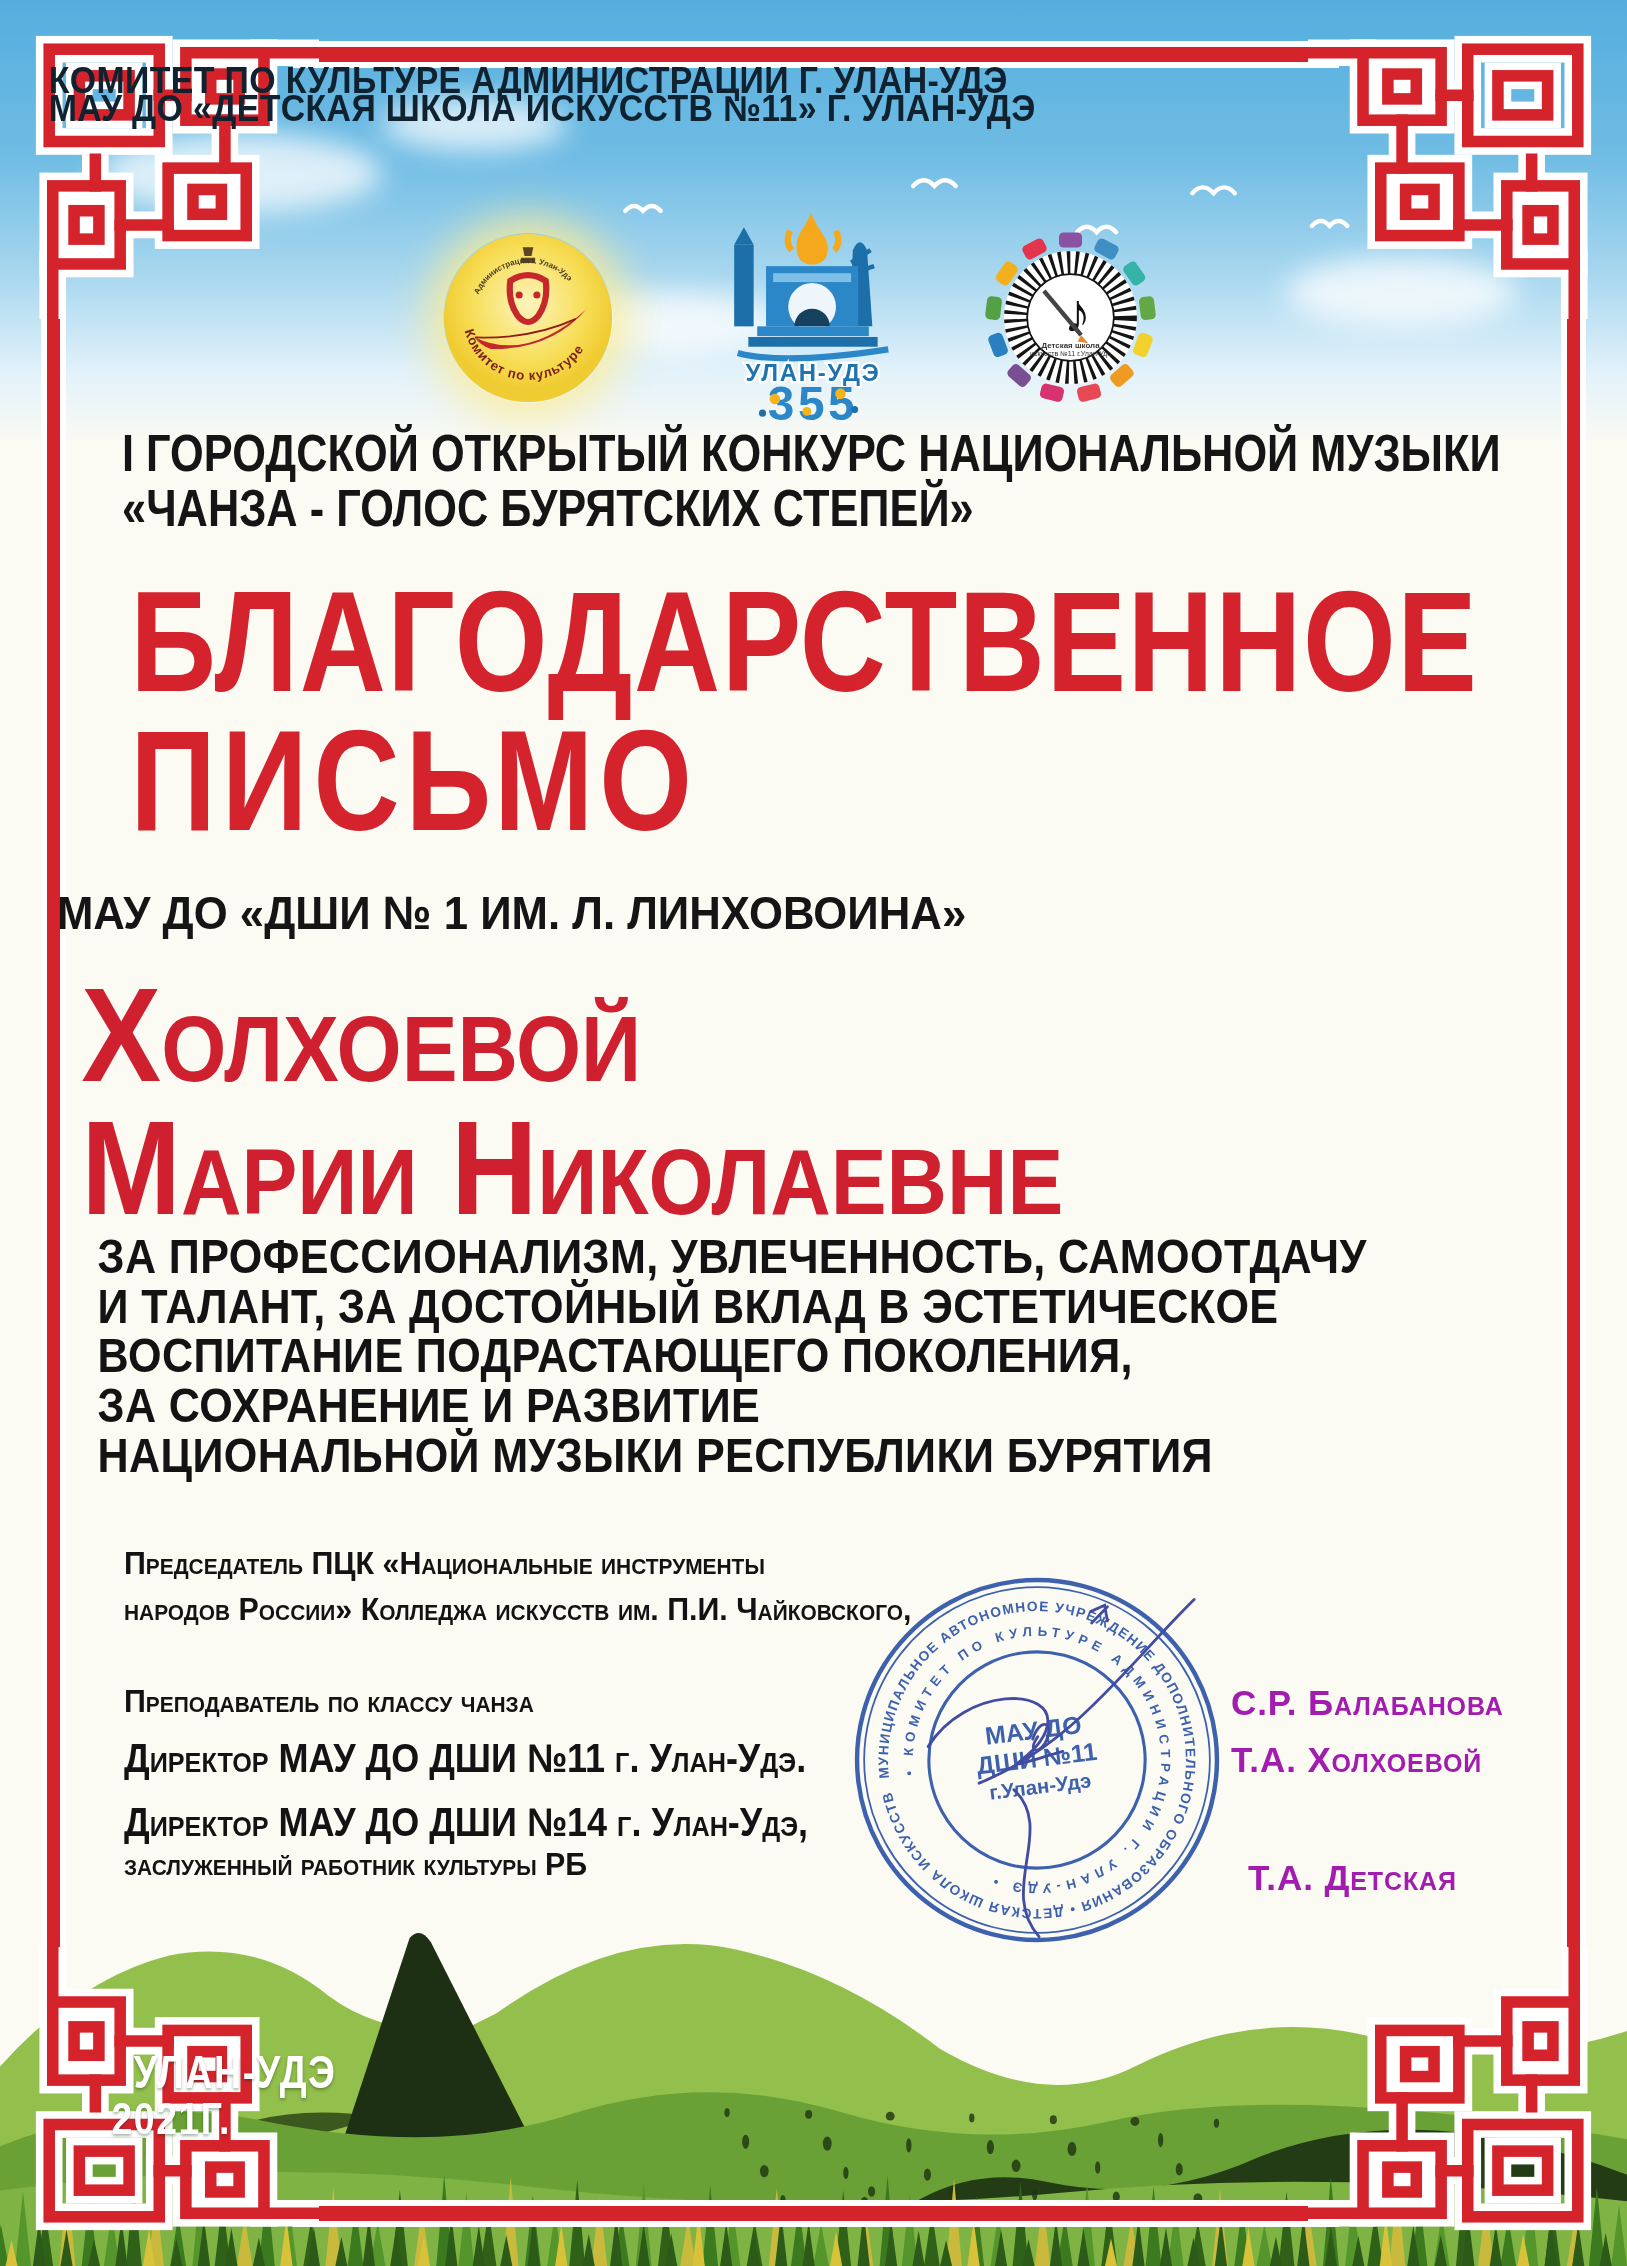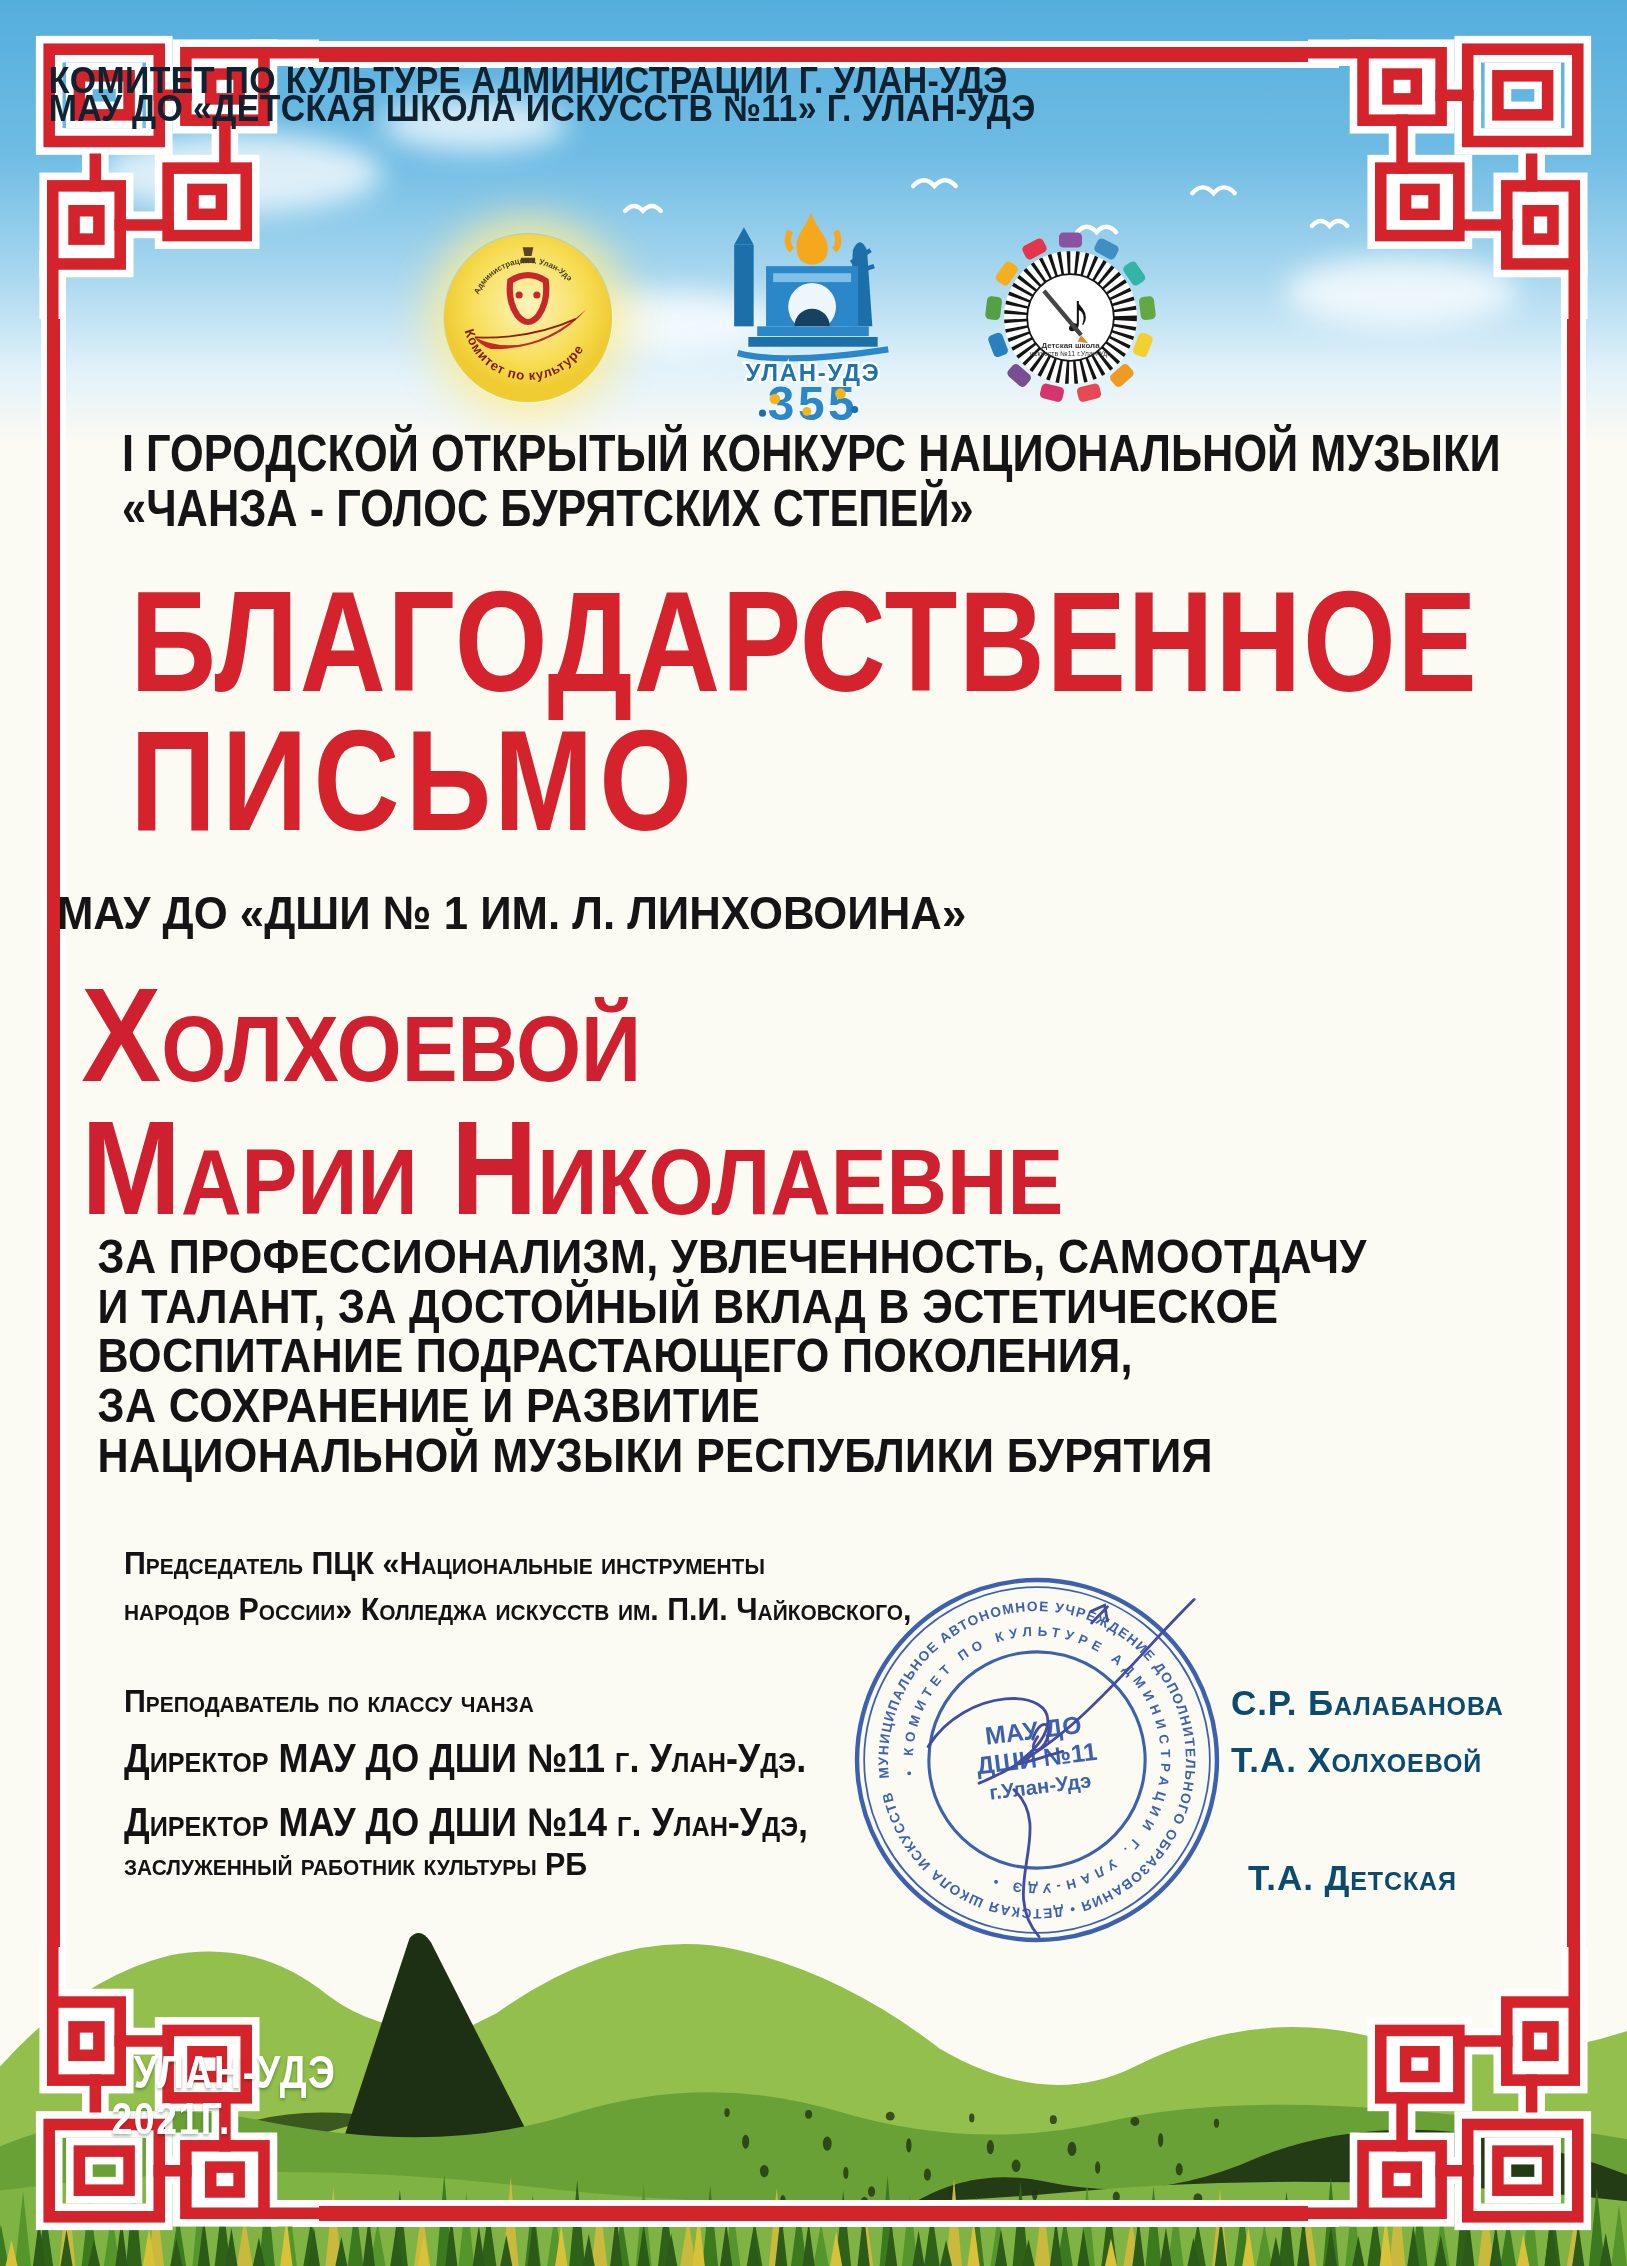"С.Р. Балабанова" .signame { color: #0c4a6e -> #a21caf }
